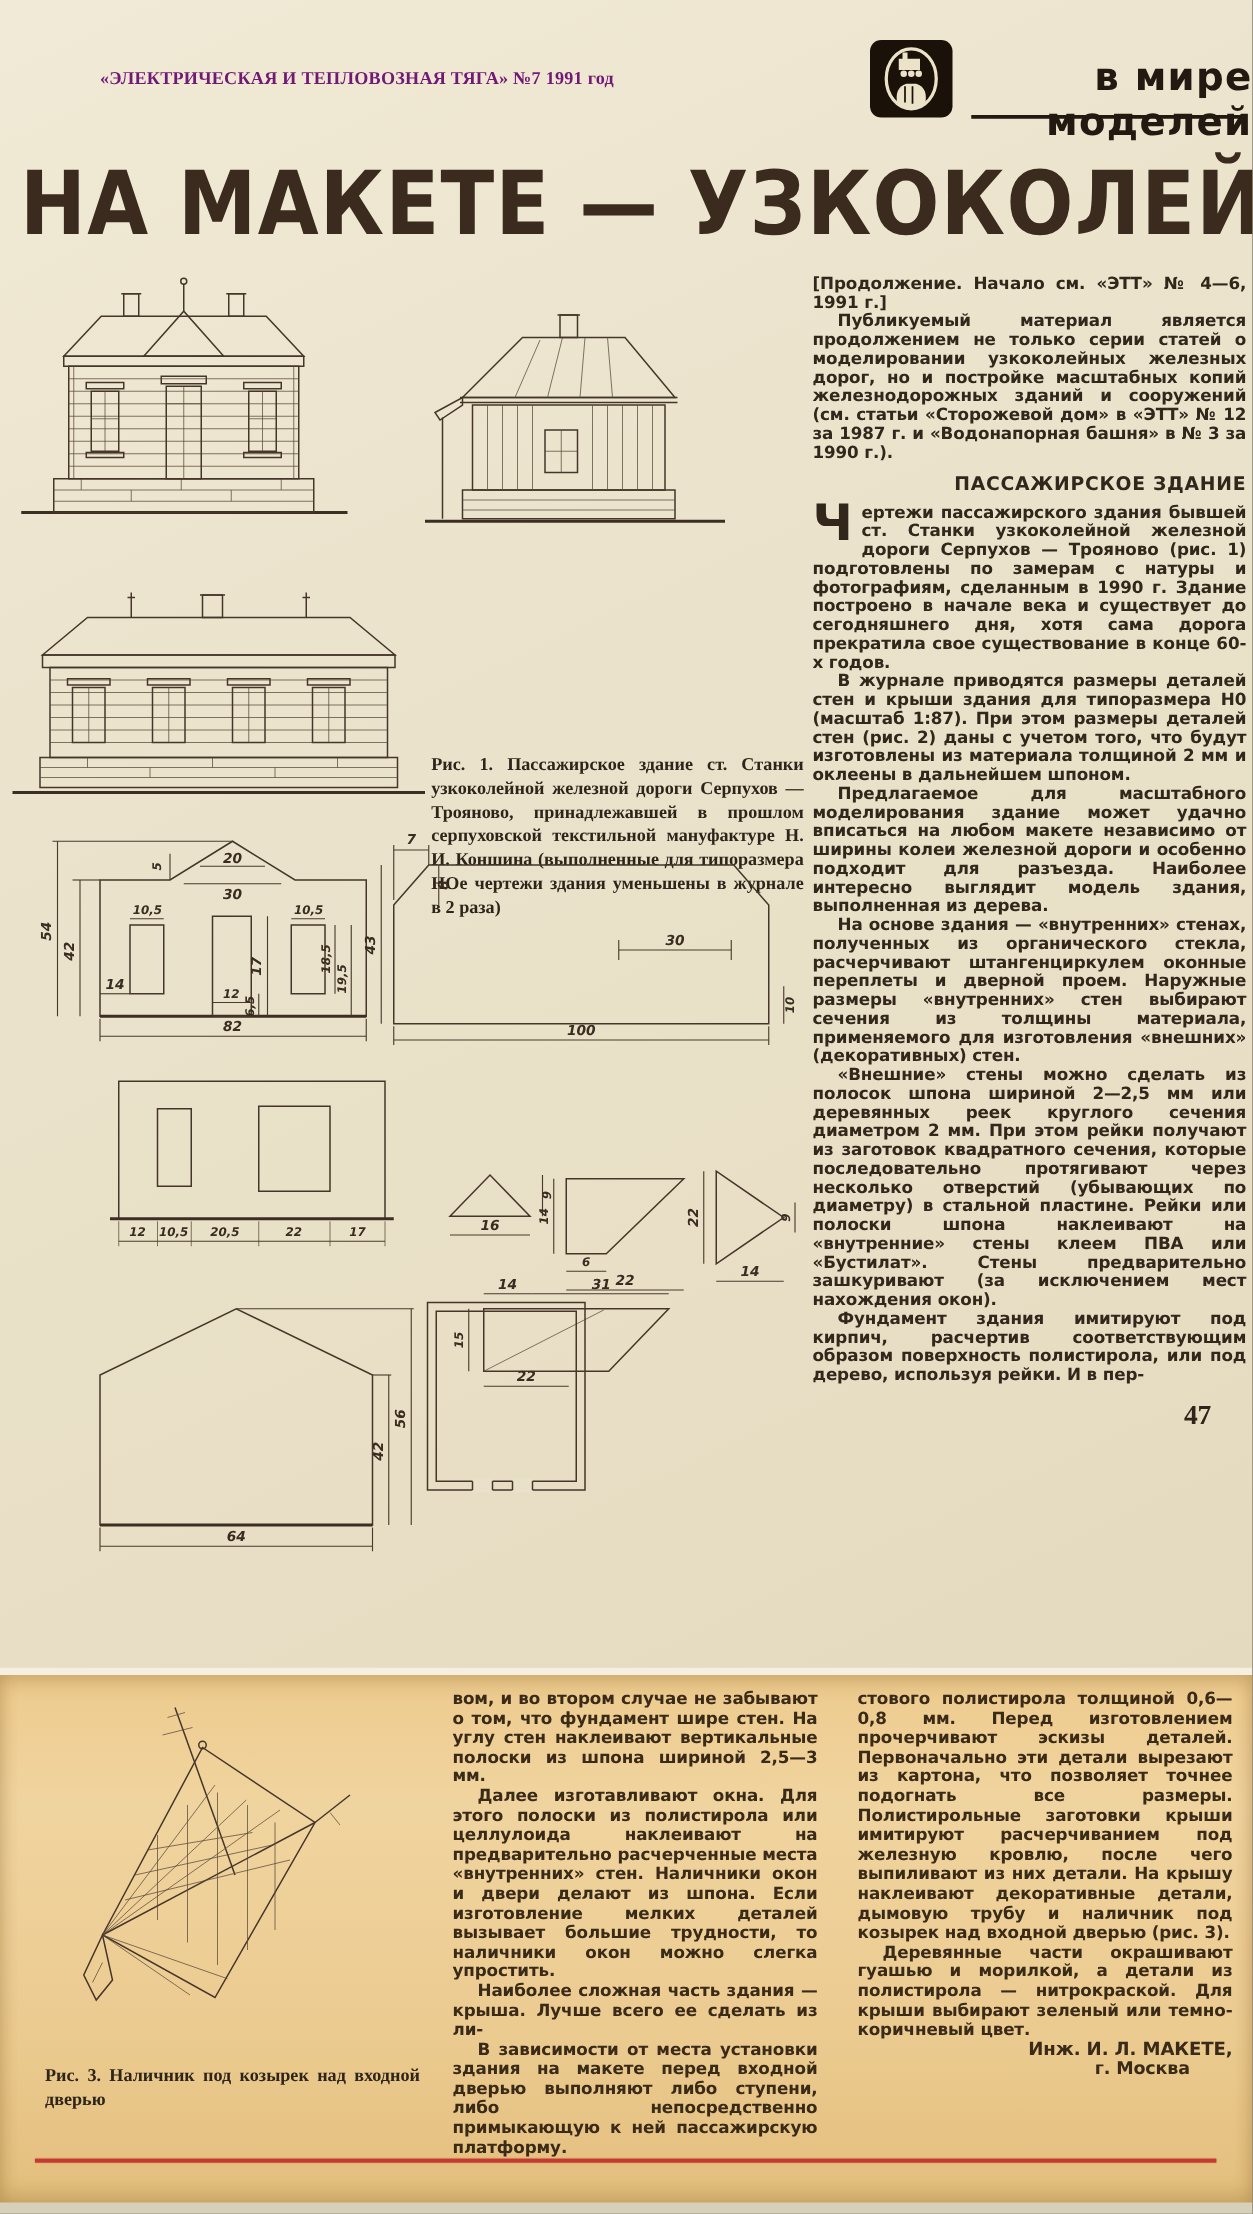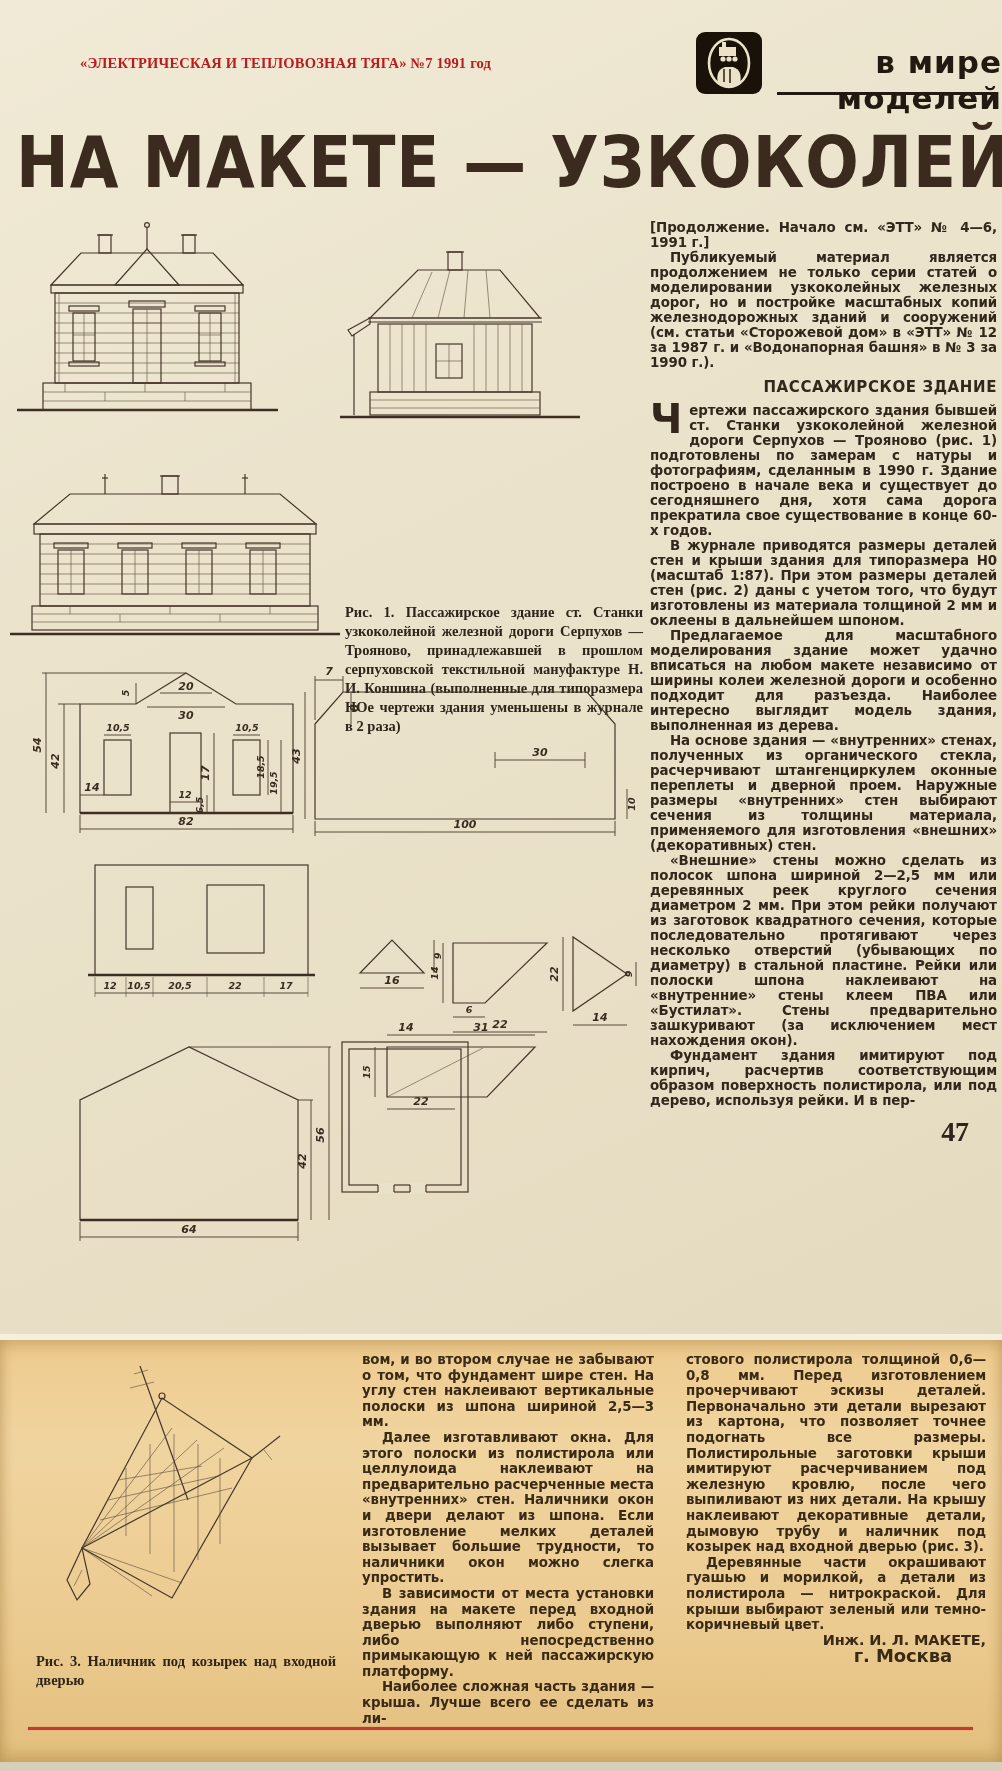"«ЭЛЕКТРИЧЕСКАЯ И ТЕПЛОВОЗНАЯ ТЯГА» №7" .journal-line { color: #b91c1c -> #701a75 }
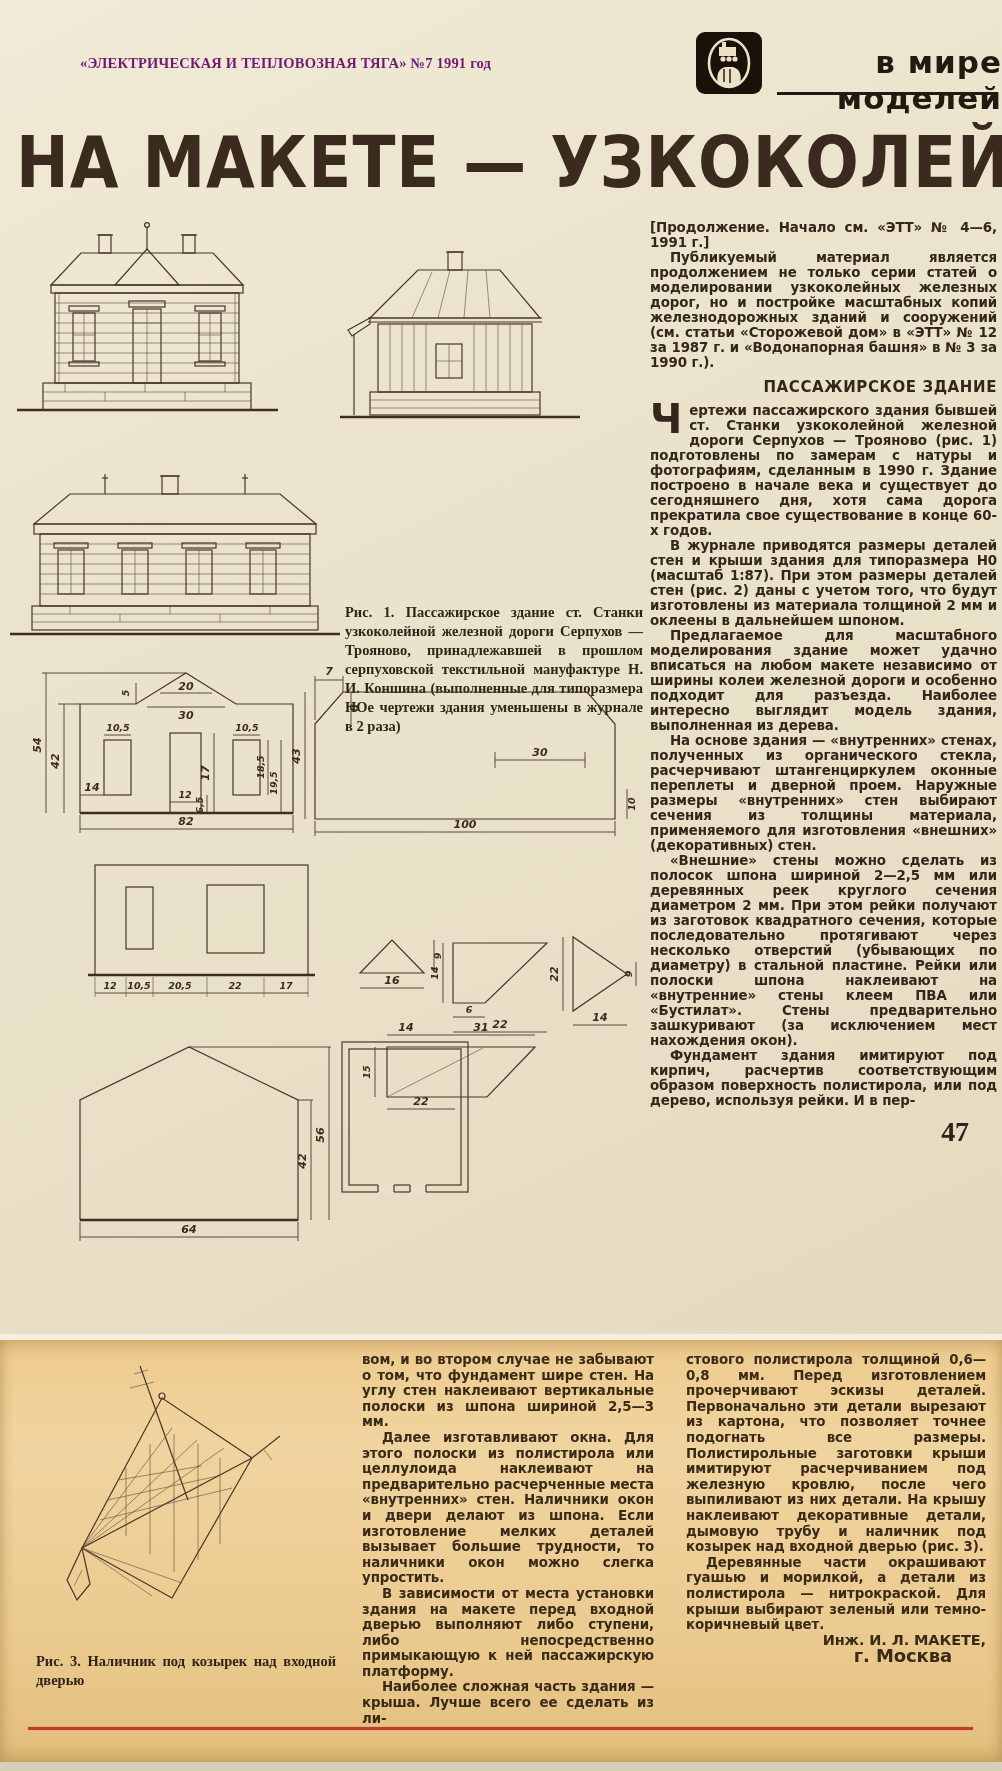"47" .pagenum { font-size: 28px -> 22px }
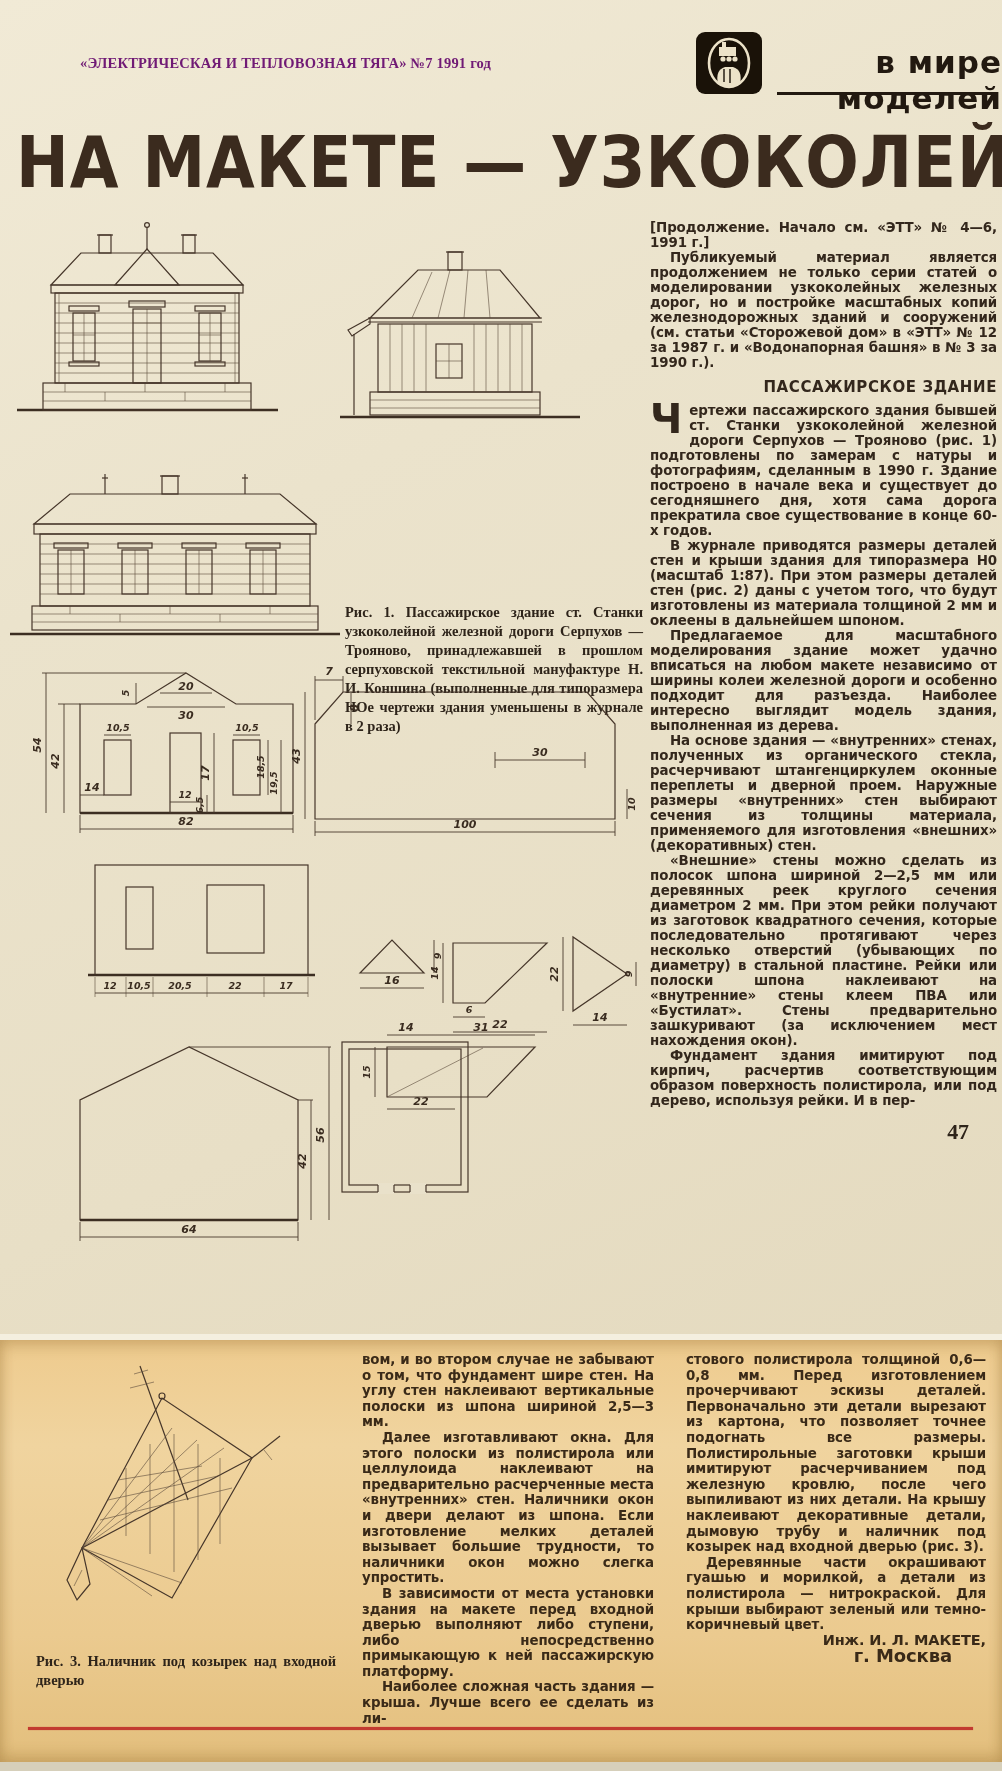"В зависимости от места установки" p { order: before "Наиболее сложная часть здания —" -> after "Наиболее сложная часть здания —" }
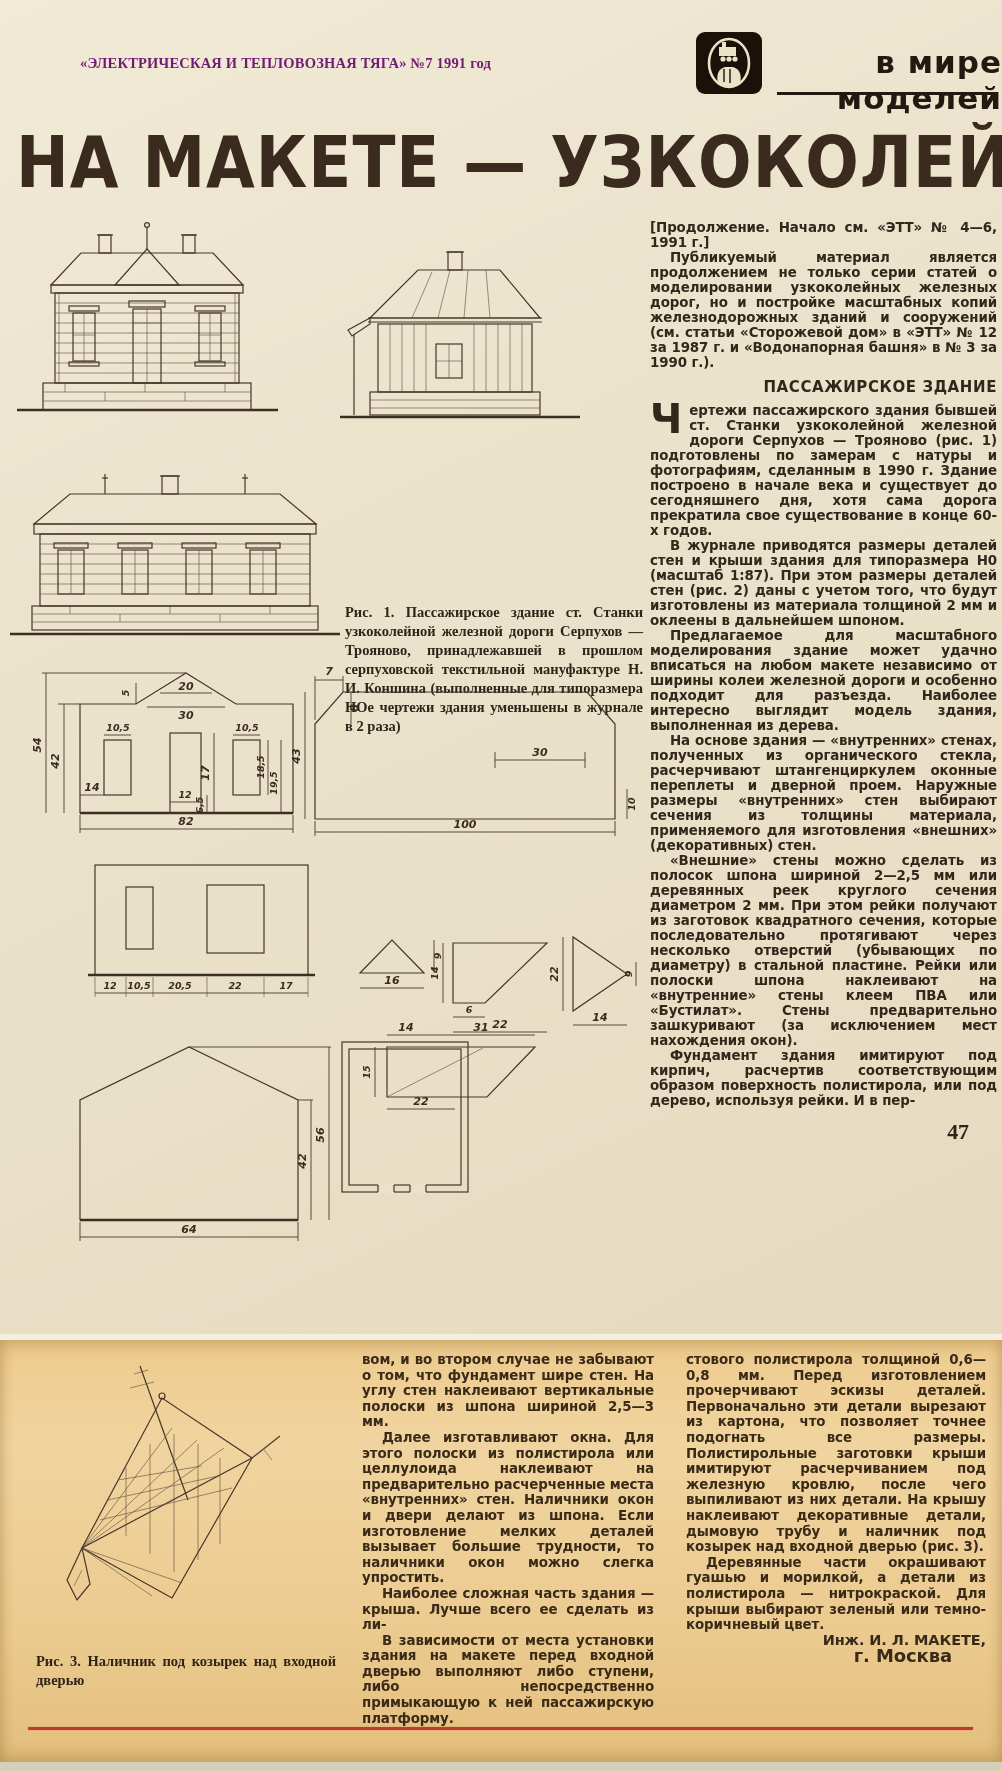"г. Москва" .city { font-size: 18px -> 14px }
